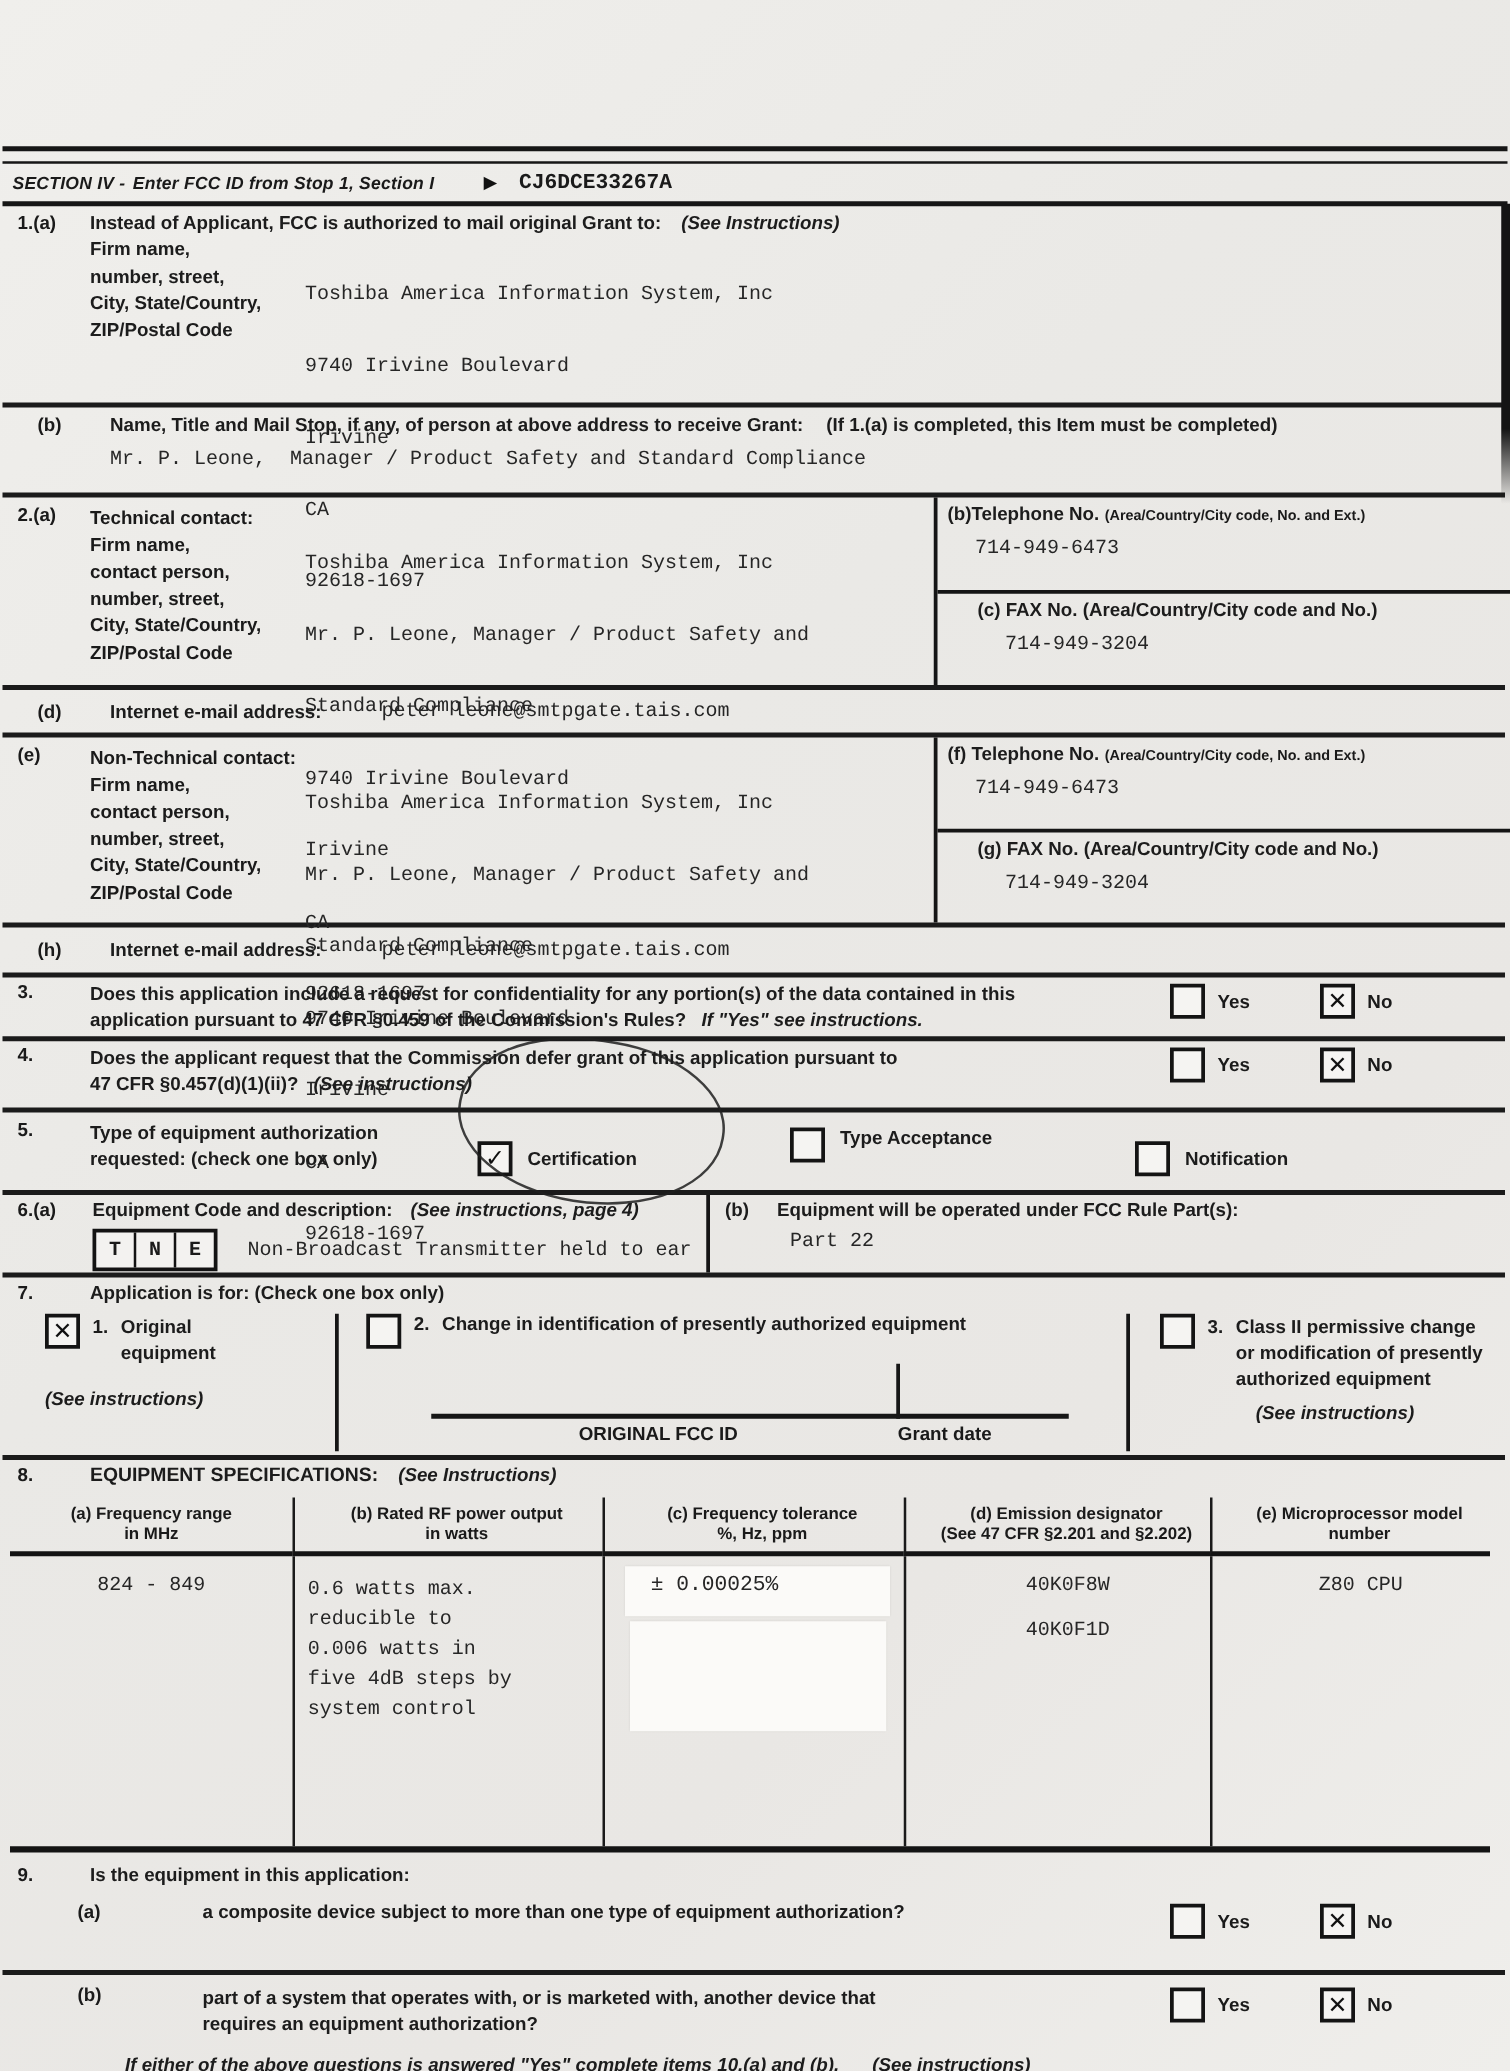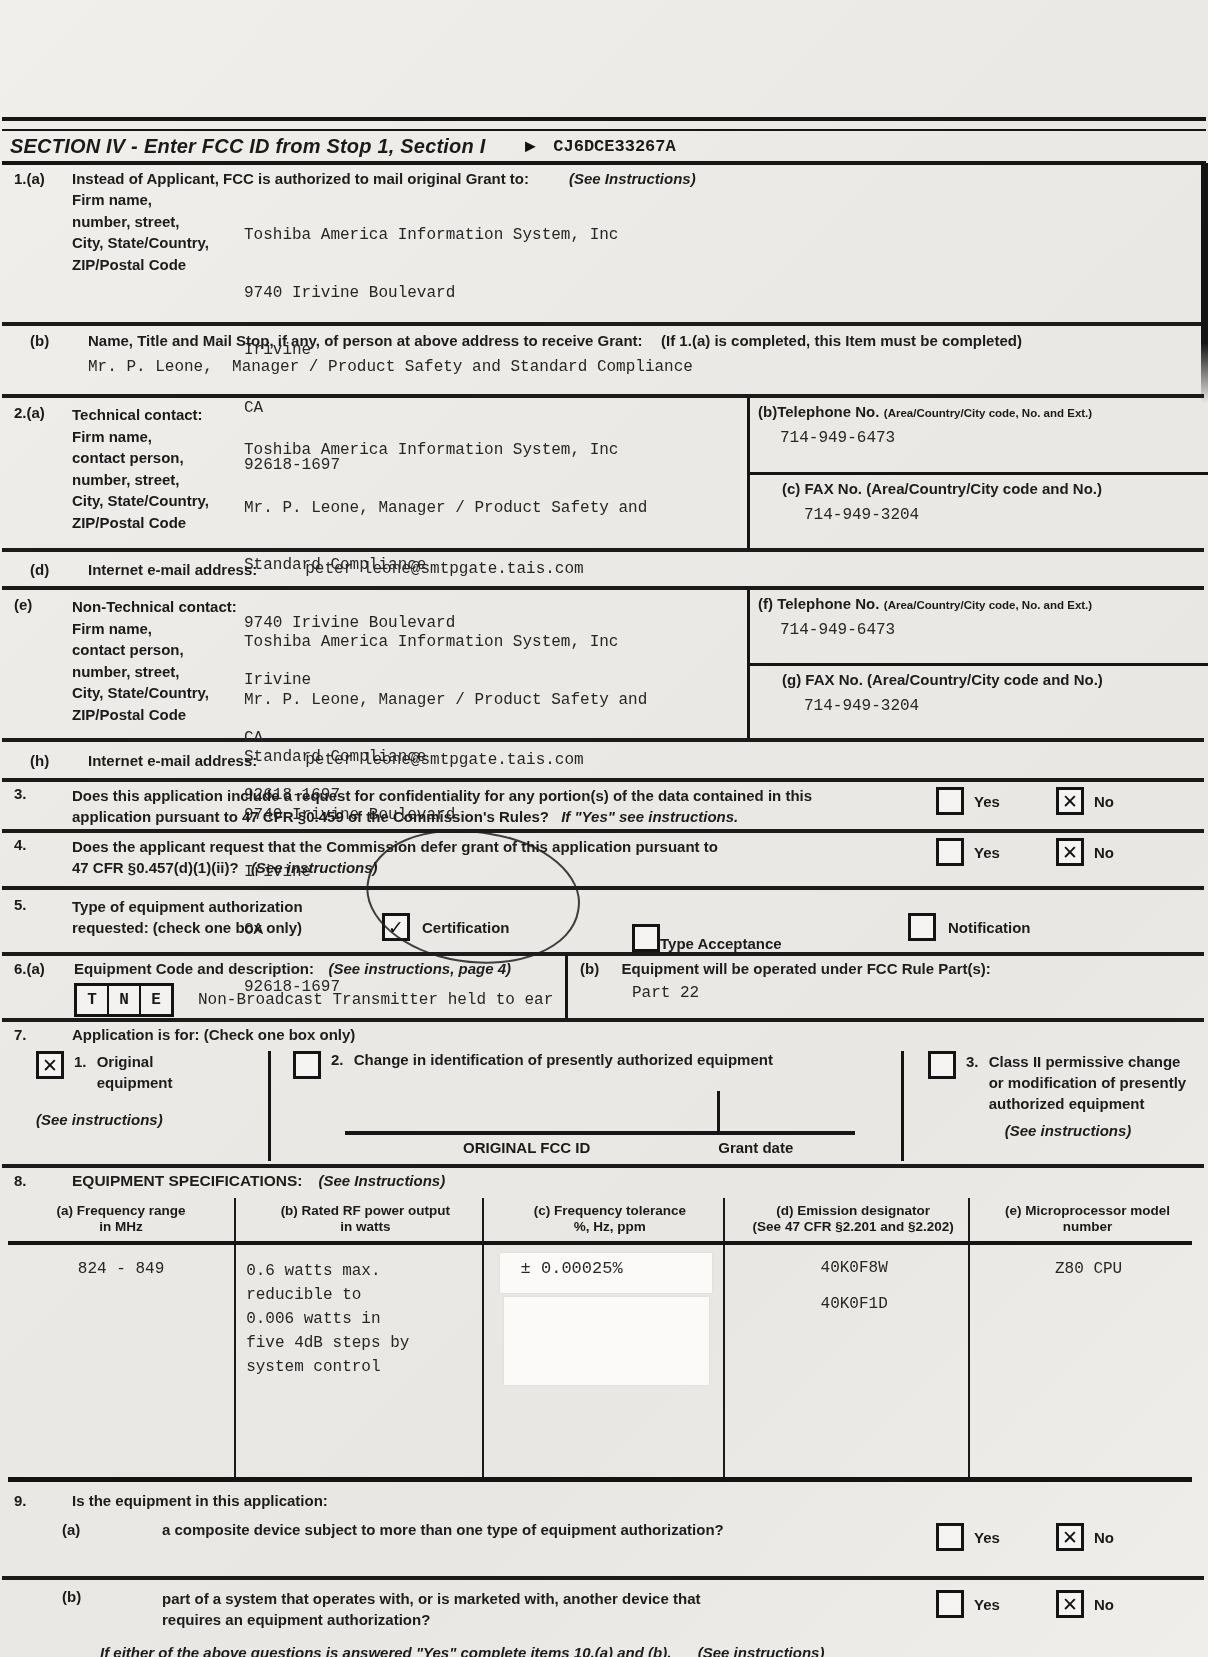"SECTION IV -" .secbar .t1 { font-size: 20px -> 14px }
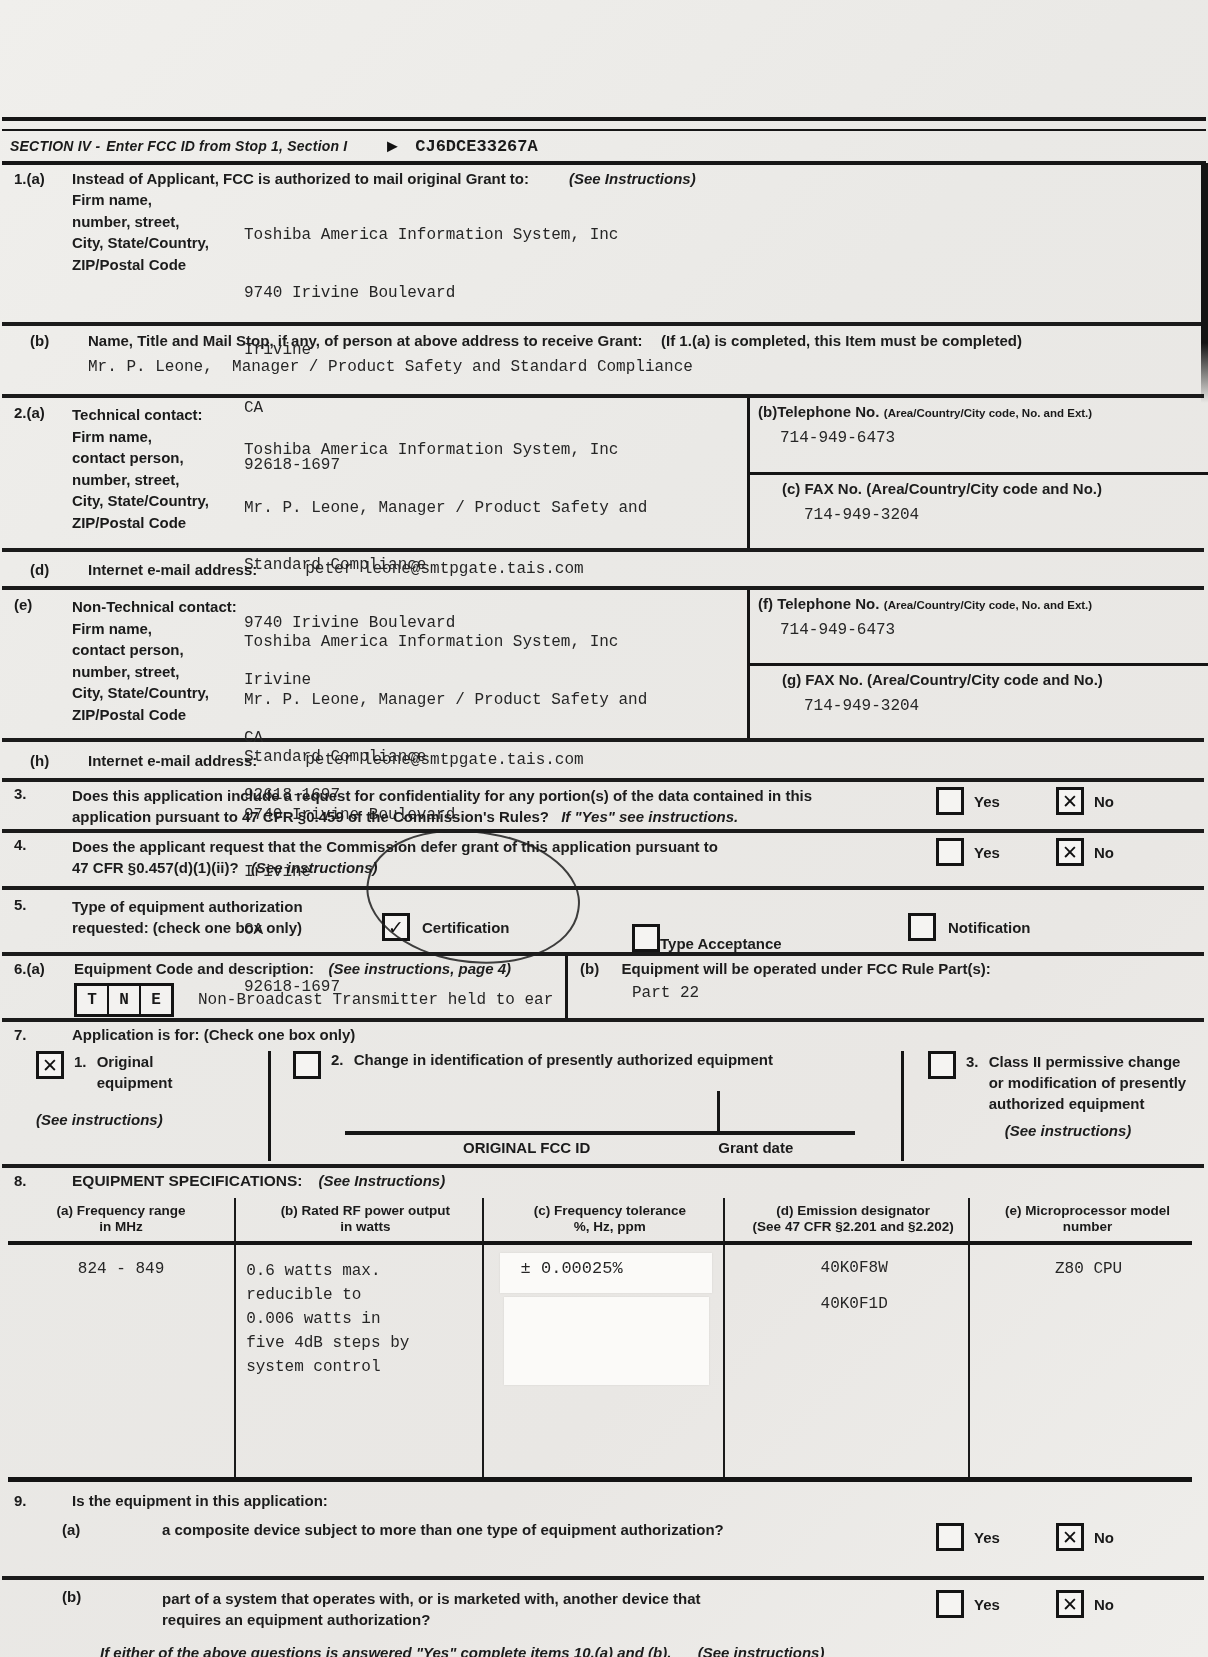"Instead of Applicant, FCC is" div { gap: 40px -> 16px }
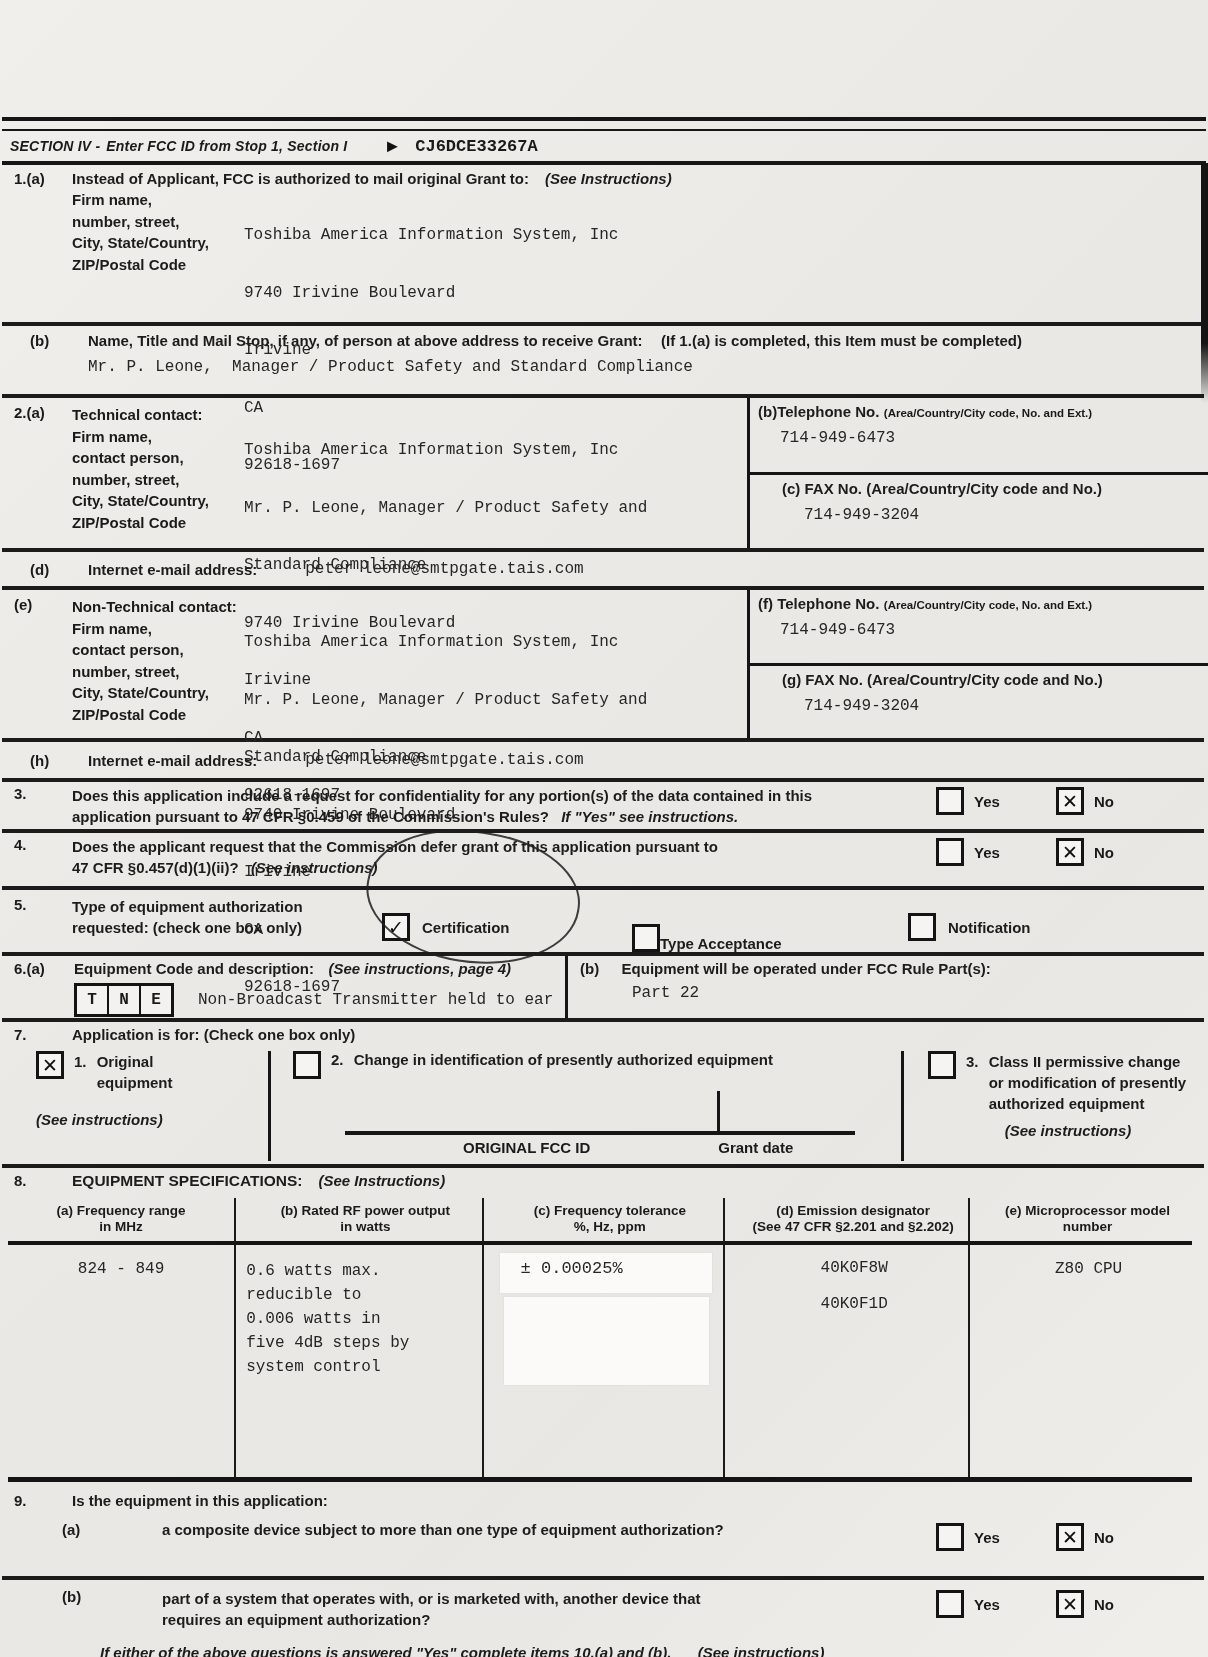"Type Acceptance" span { align-items: flex-end -> flex-start; gap: 0 -> 12px }
